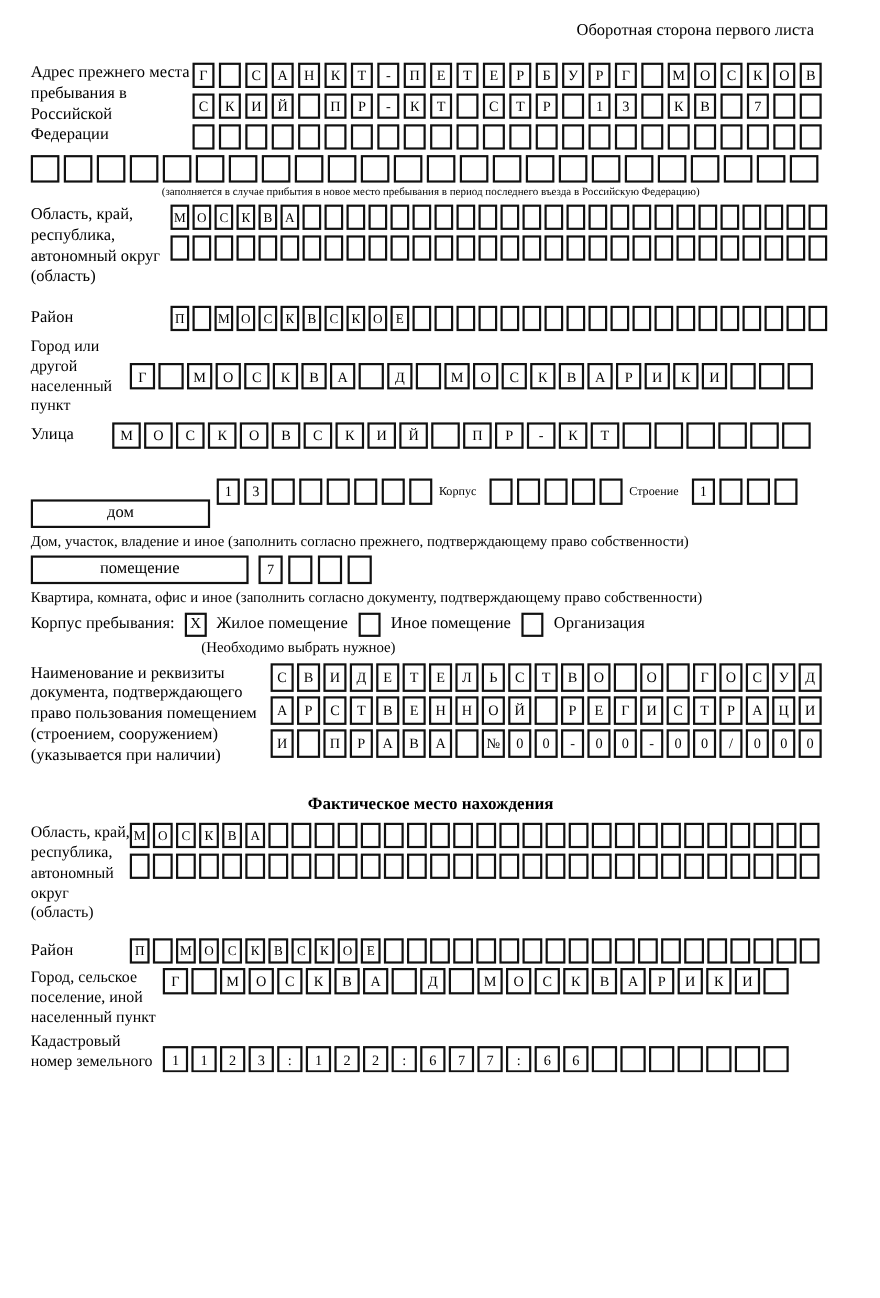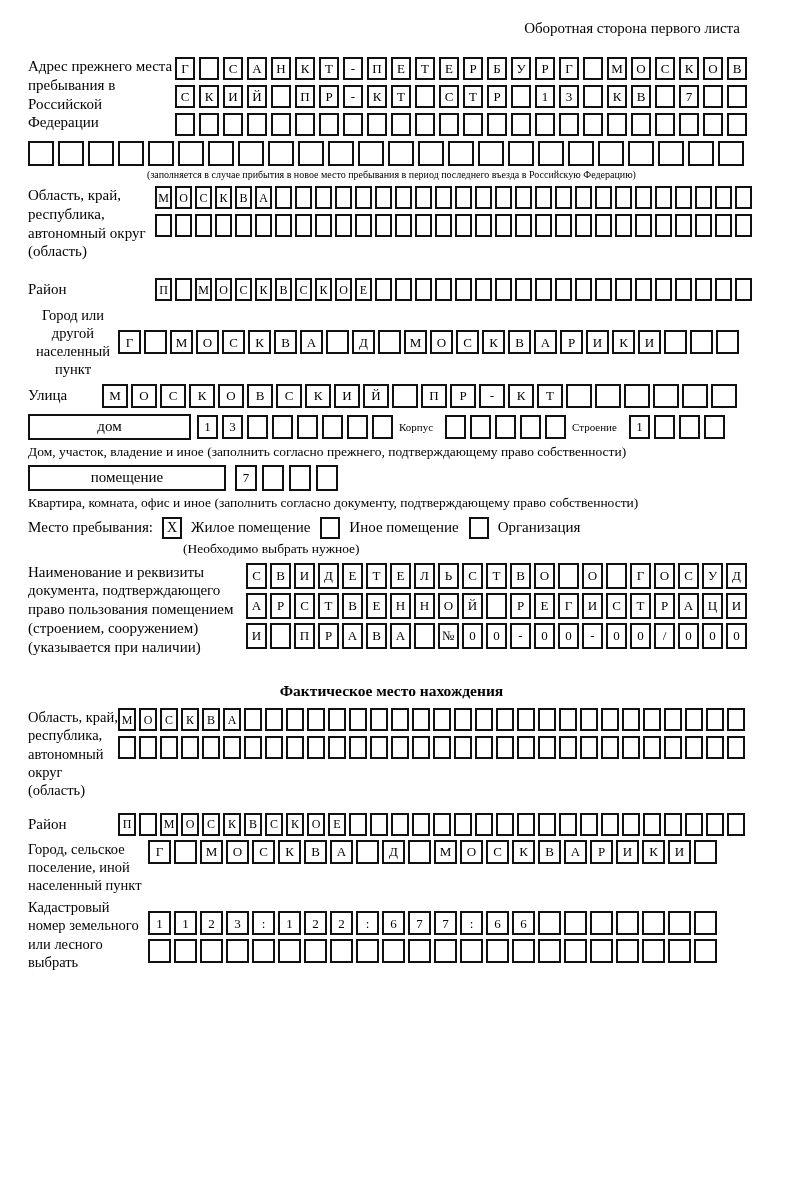"Город или другой населенный пункт" .city-row { text-align: center -> none }
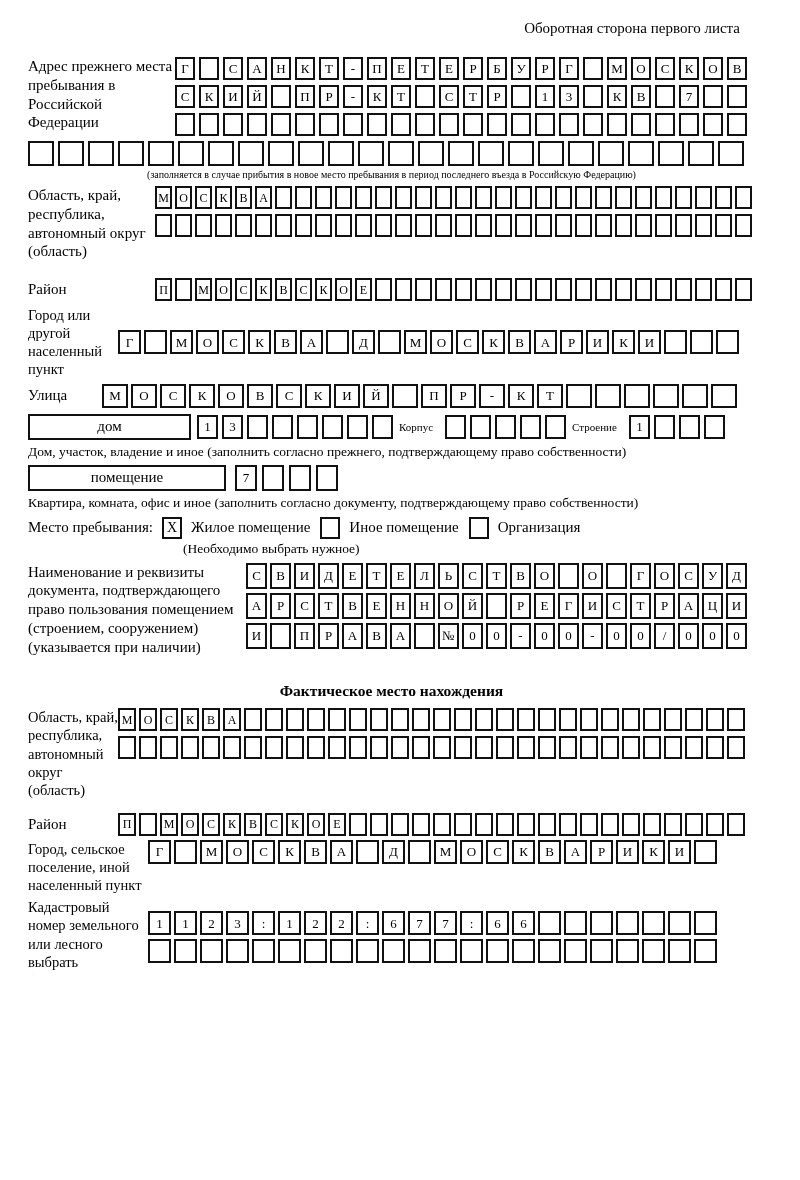"дом" .house-box { margin-top: none -> 40px }
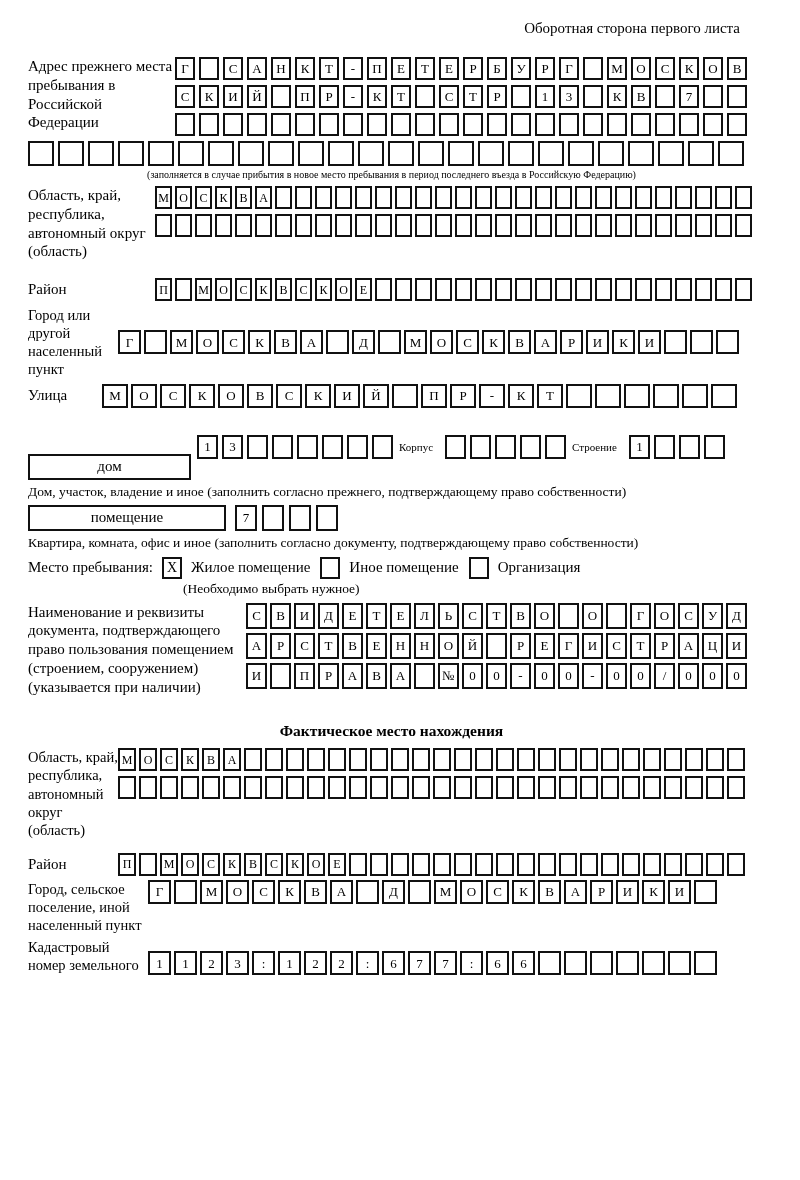"Место пребывания:" div { text: Место -> Корпус }
